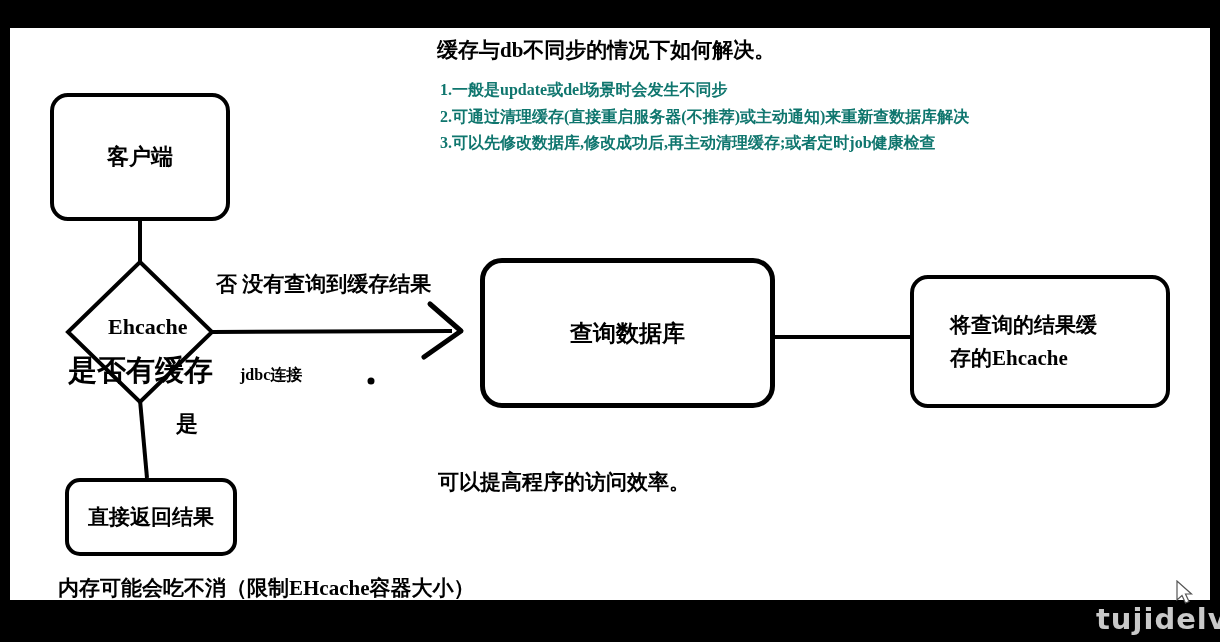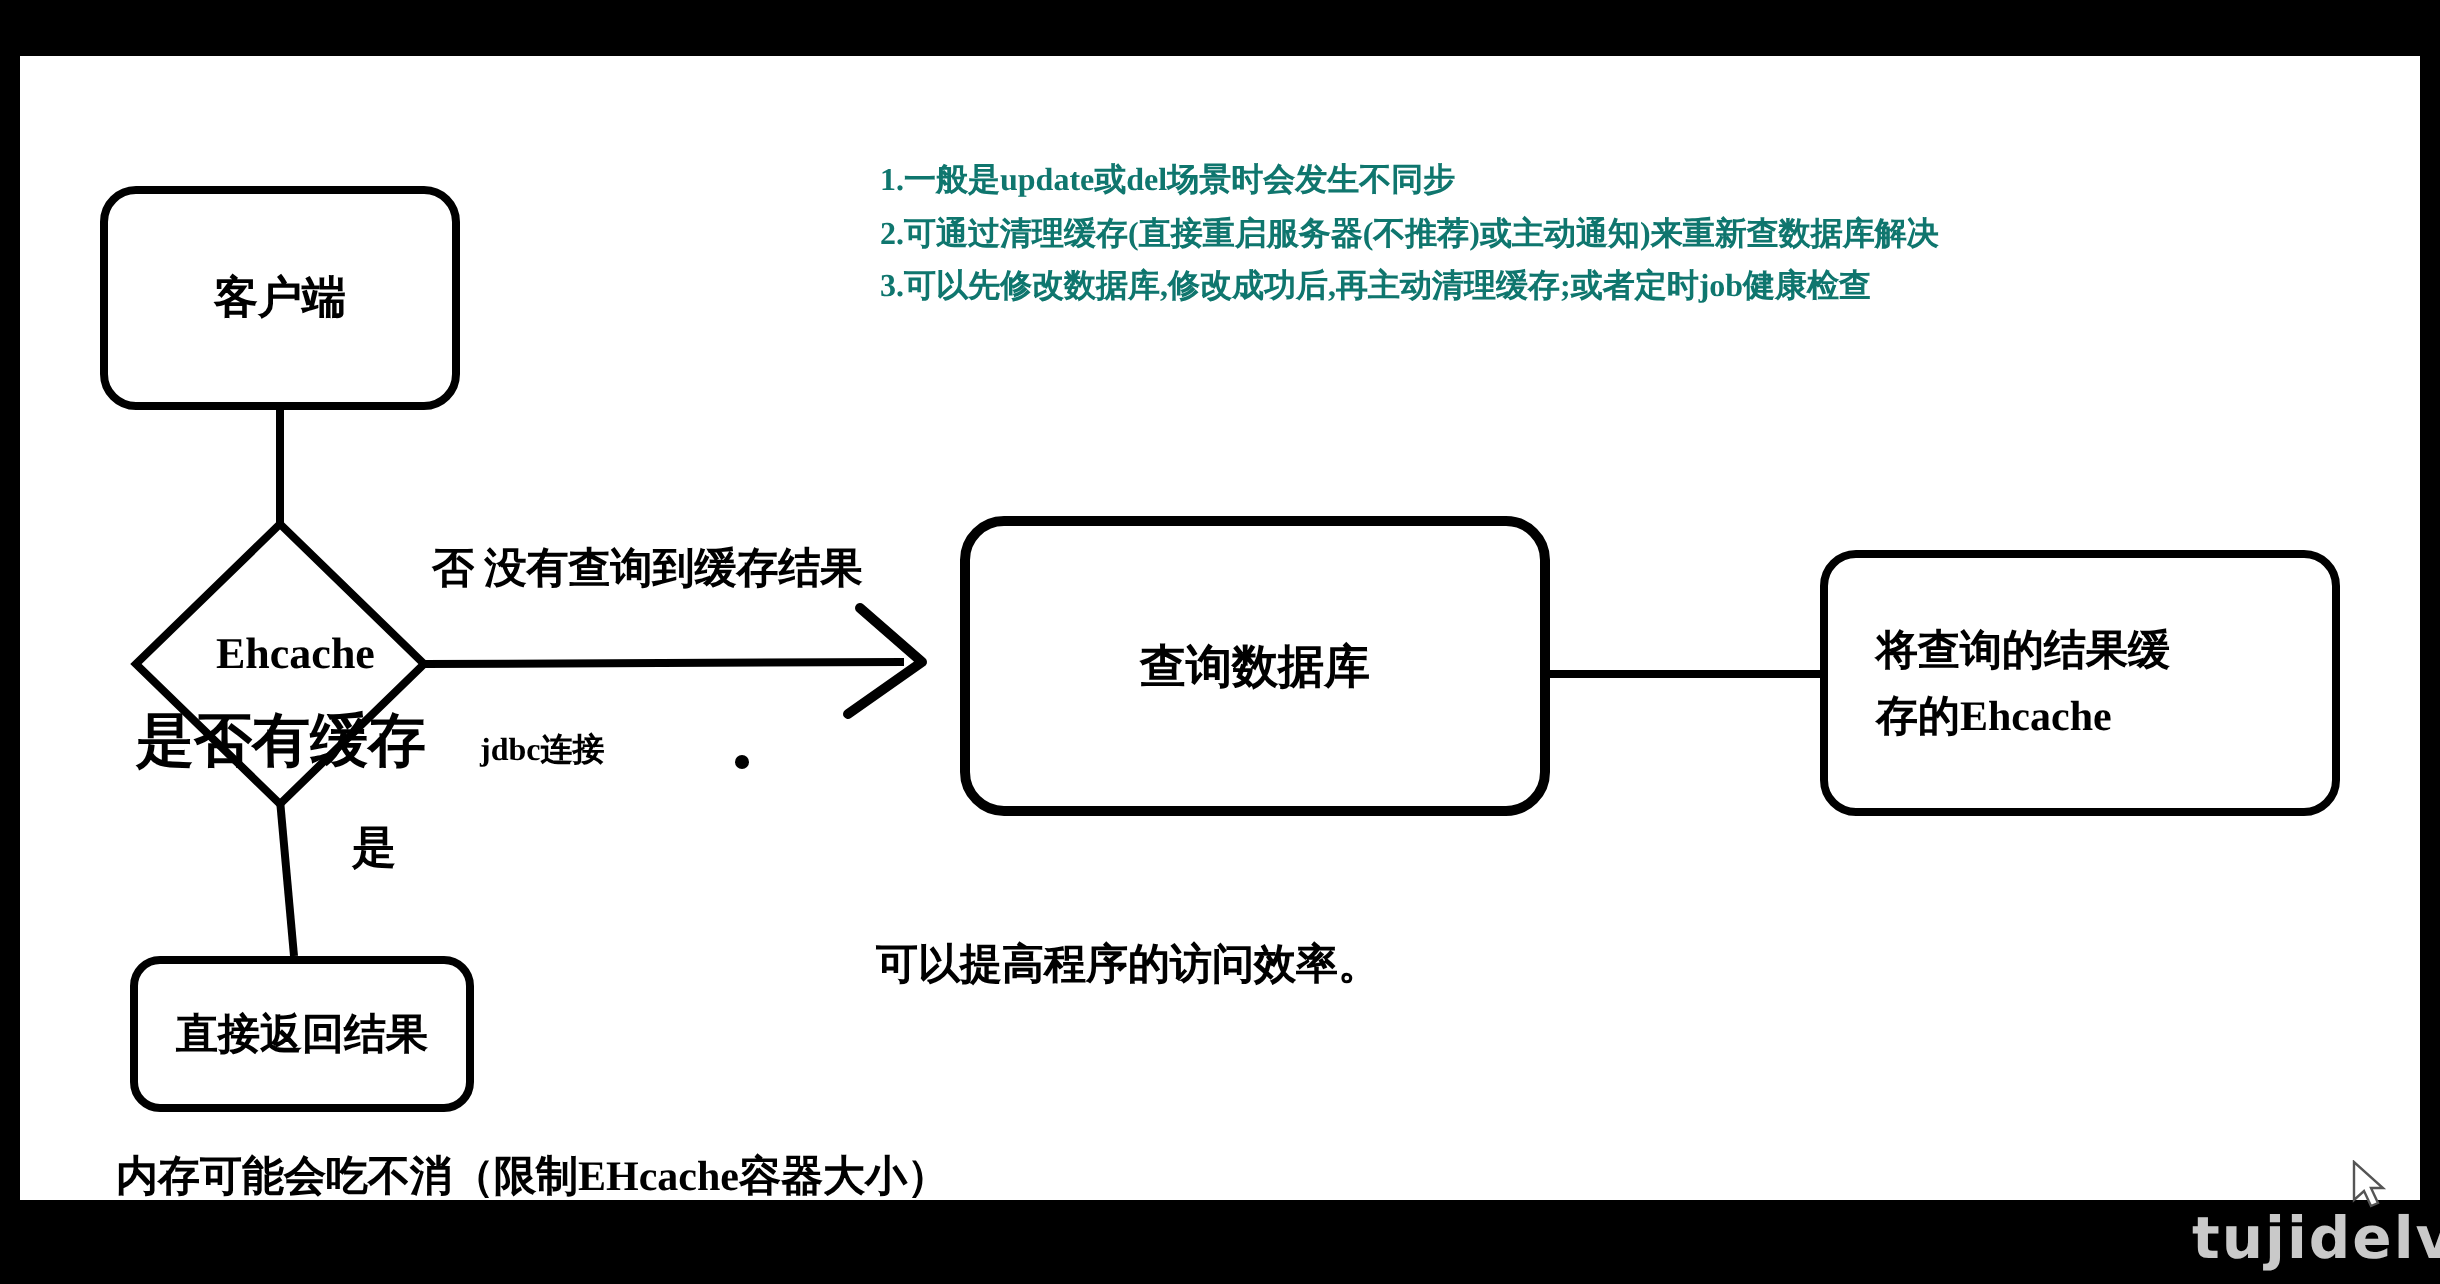"缓存与db不同步的情况下如何解决。" div.txt { html: none -> <div>缓存与db不同步的情况下如何解决。</div> }
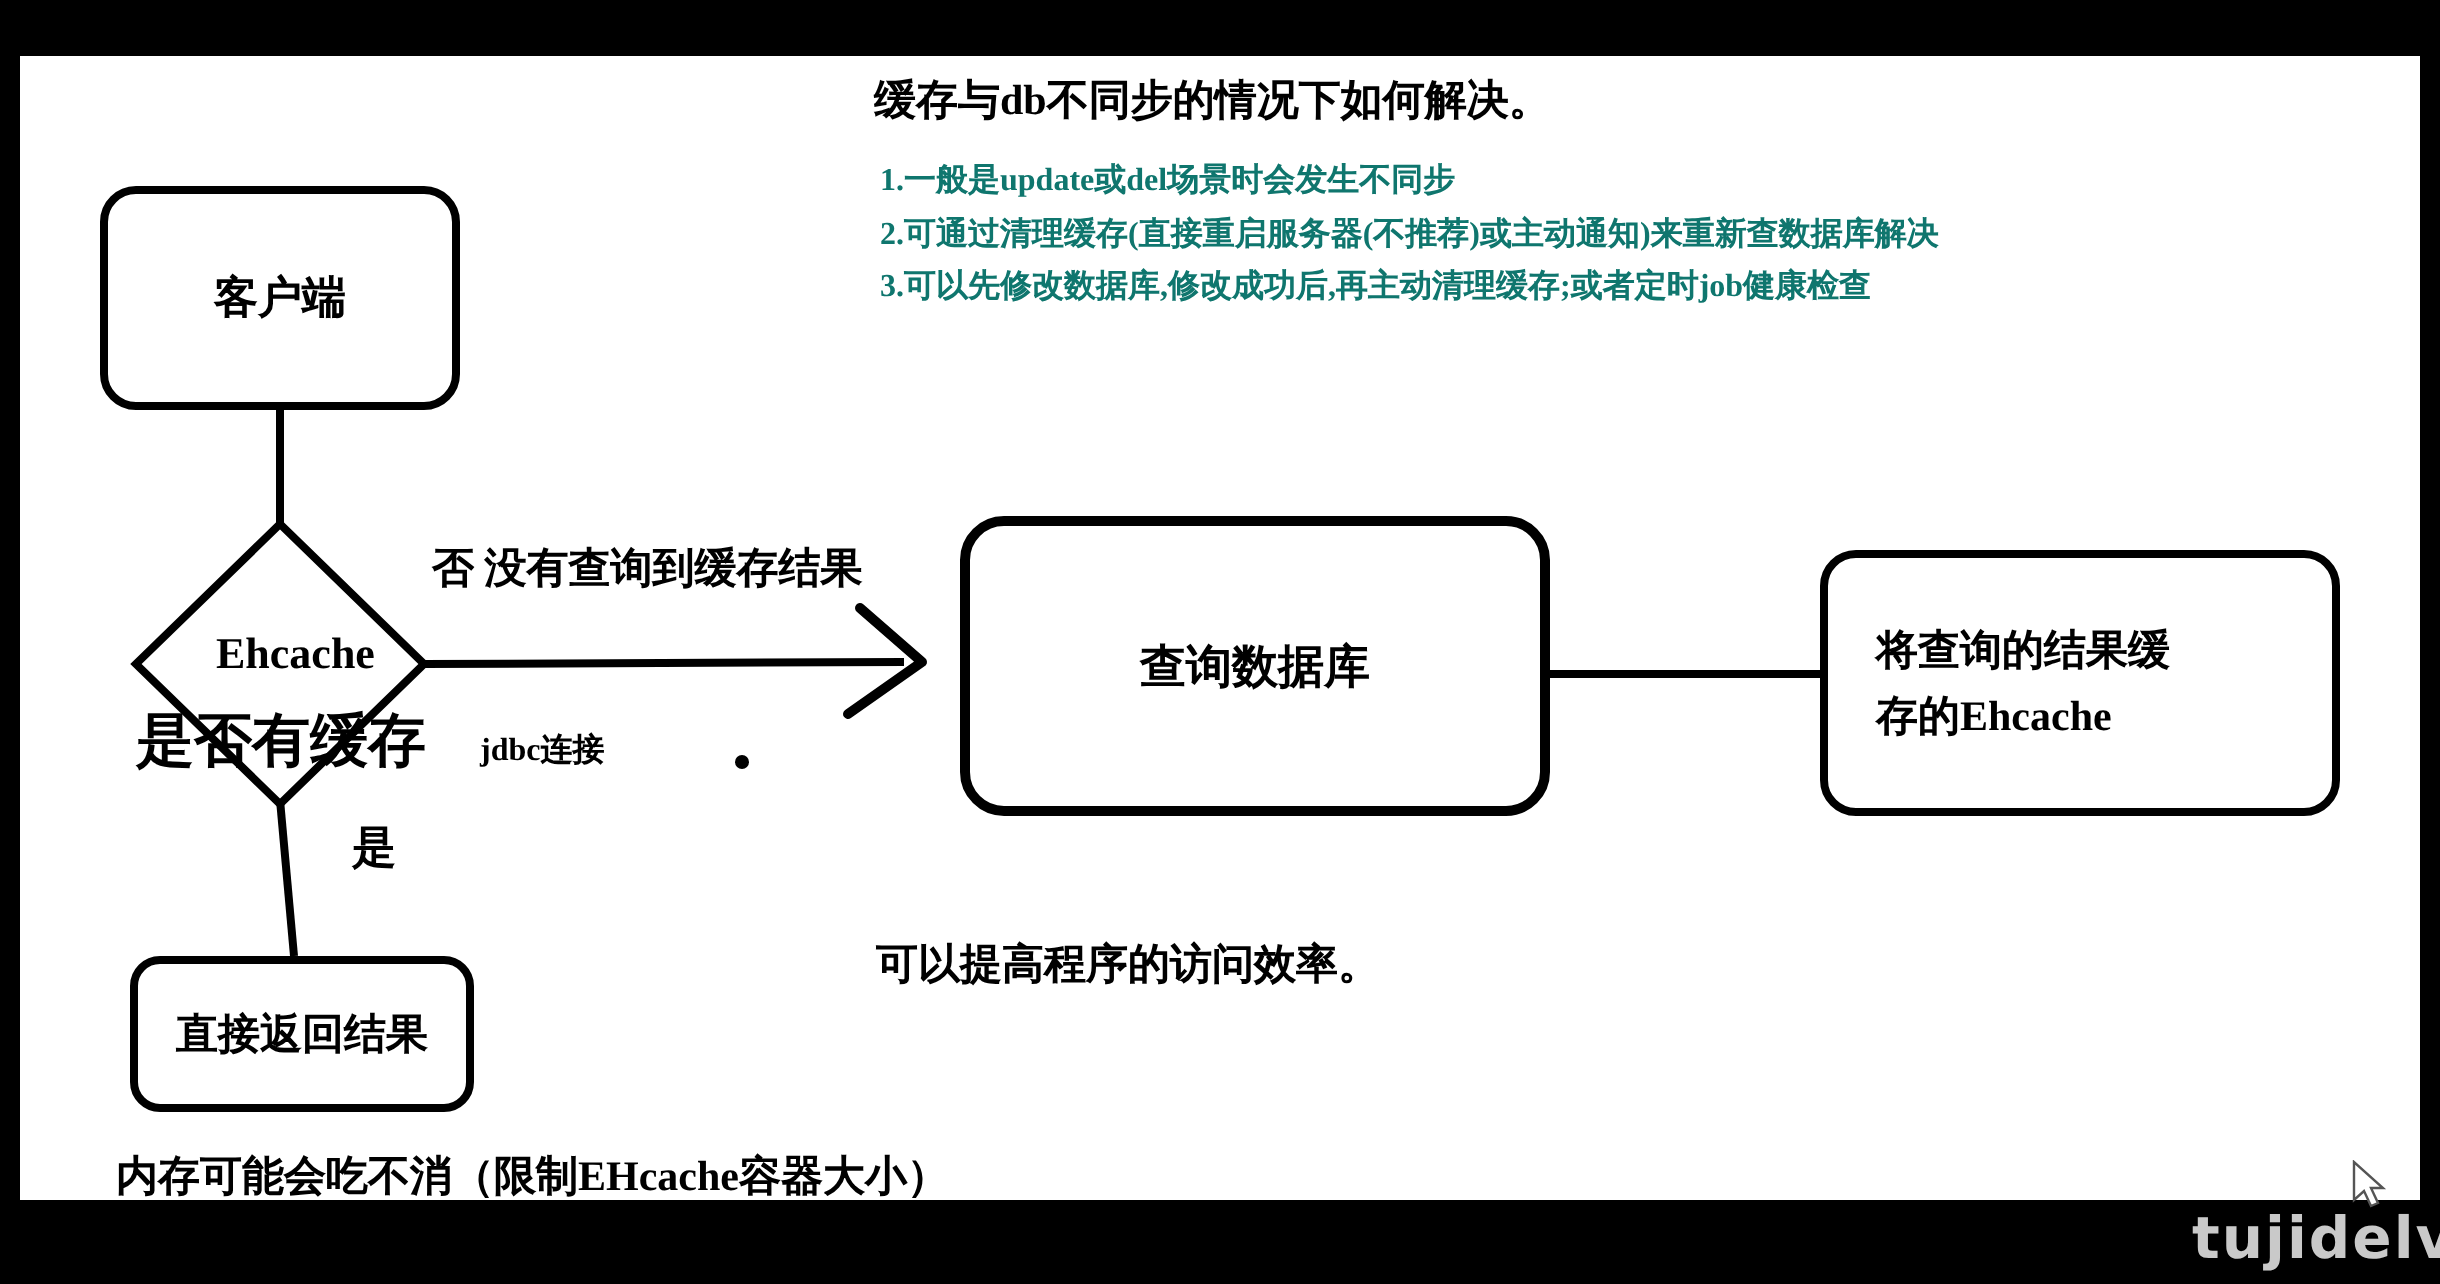"客户端" .node-client { height: 112px -> 128px }
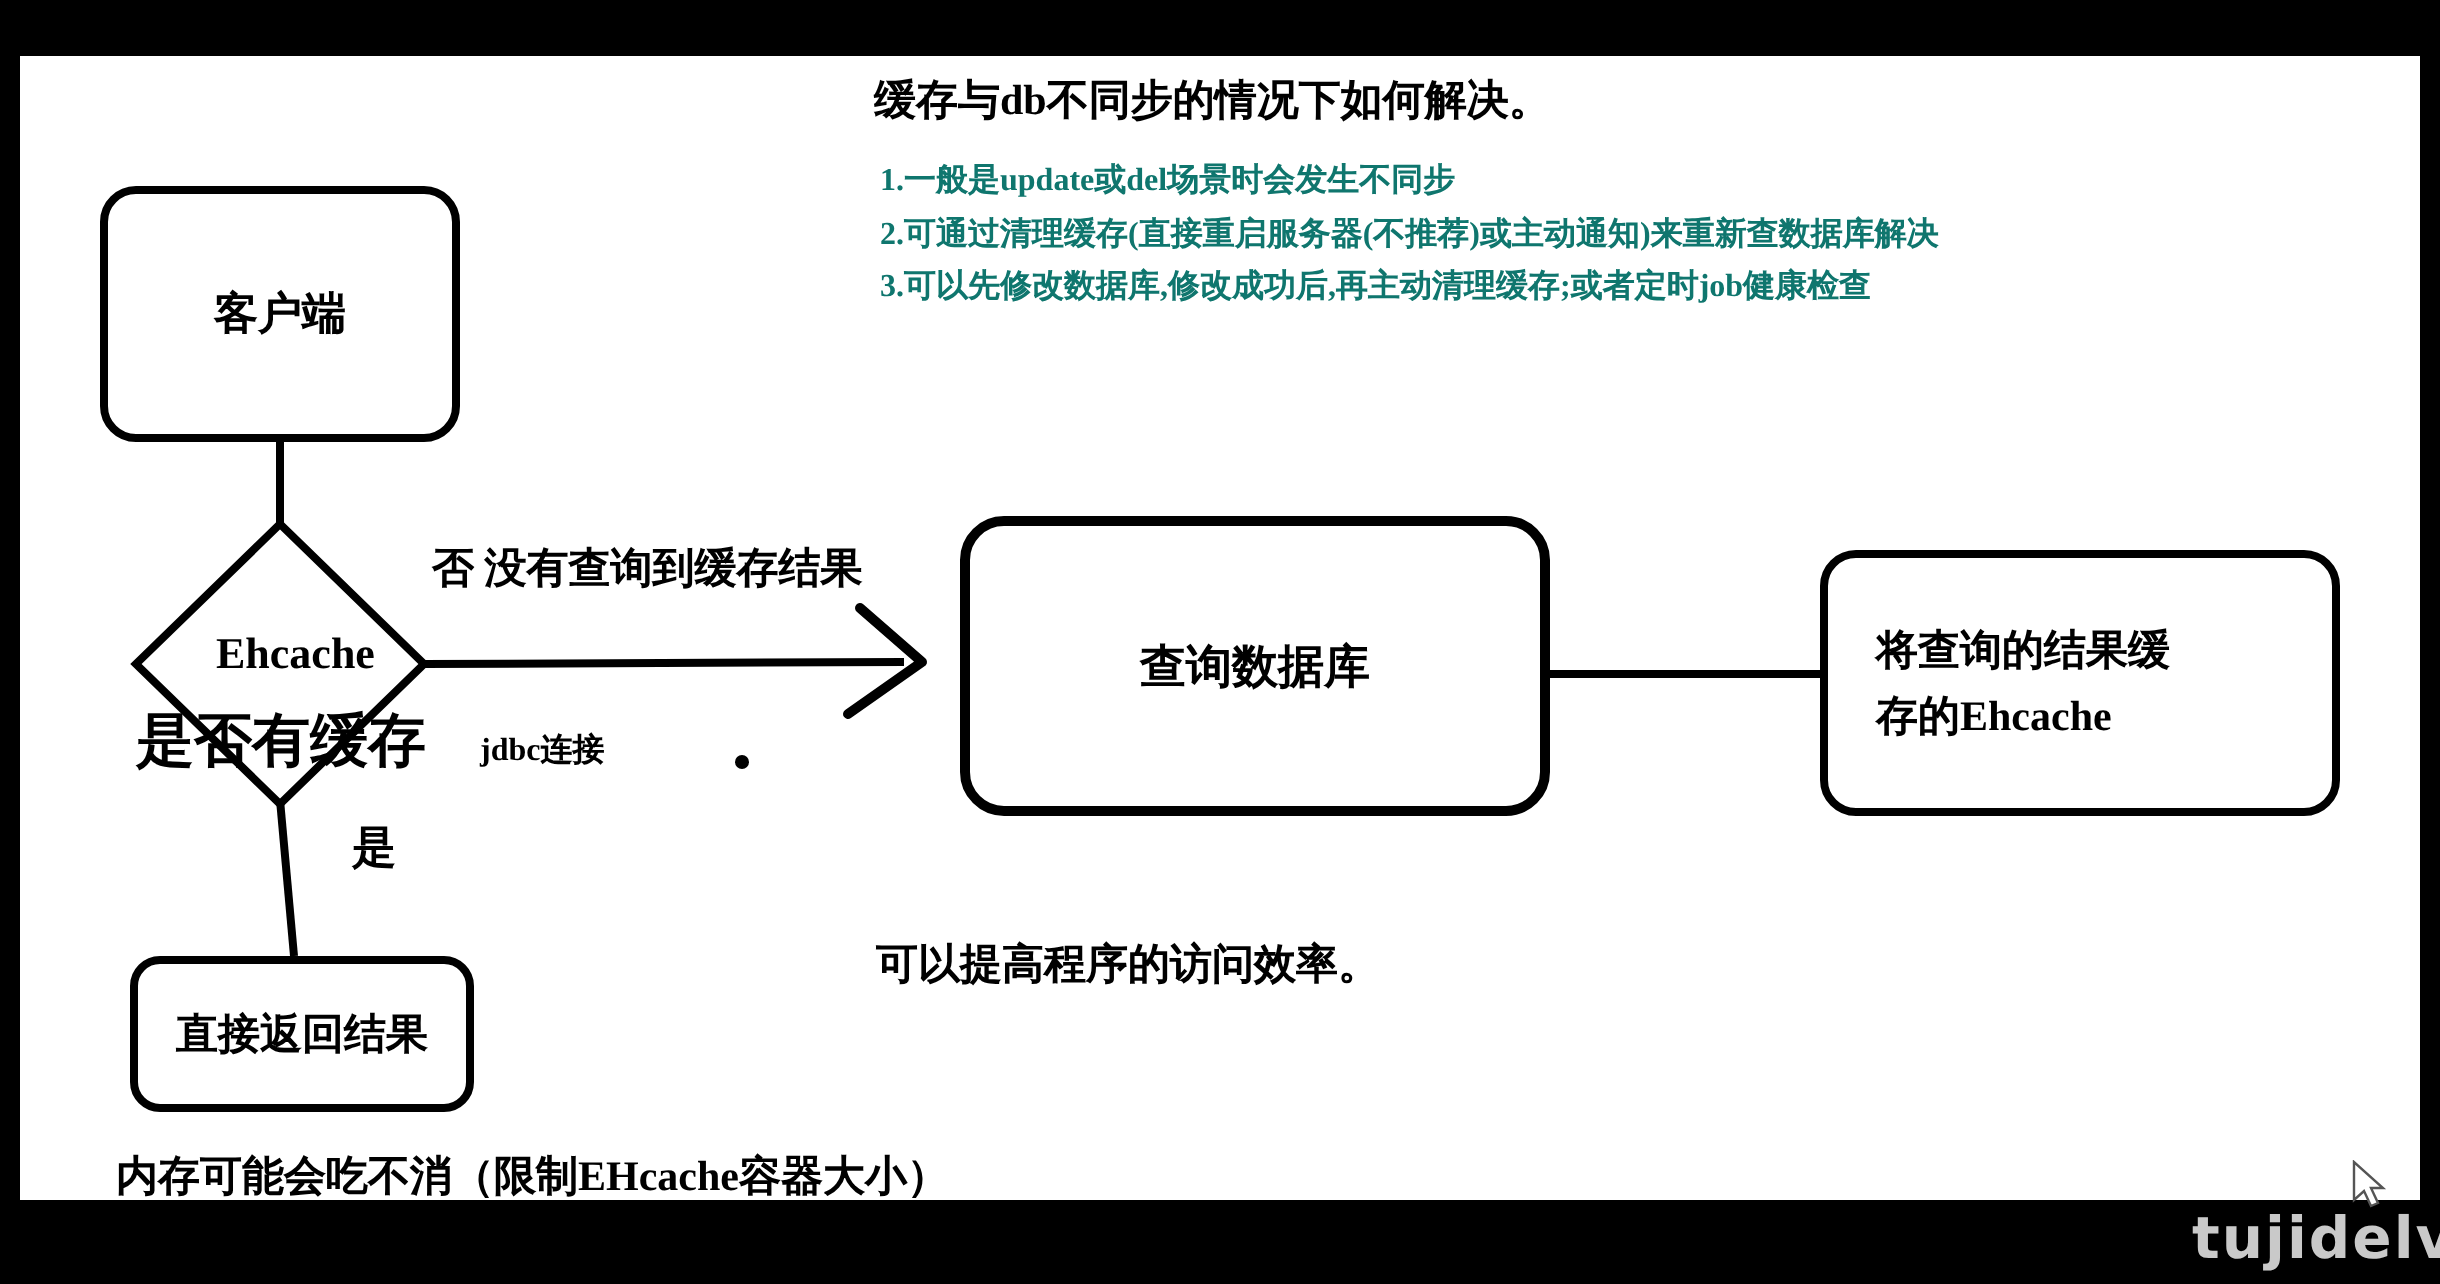"将查询的结果缓" .node-cache { padding-left: 24px -> 36px }
